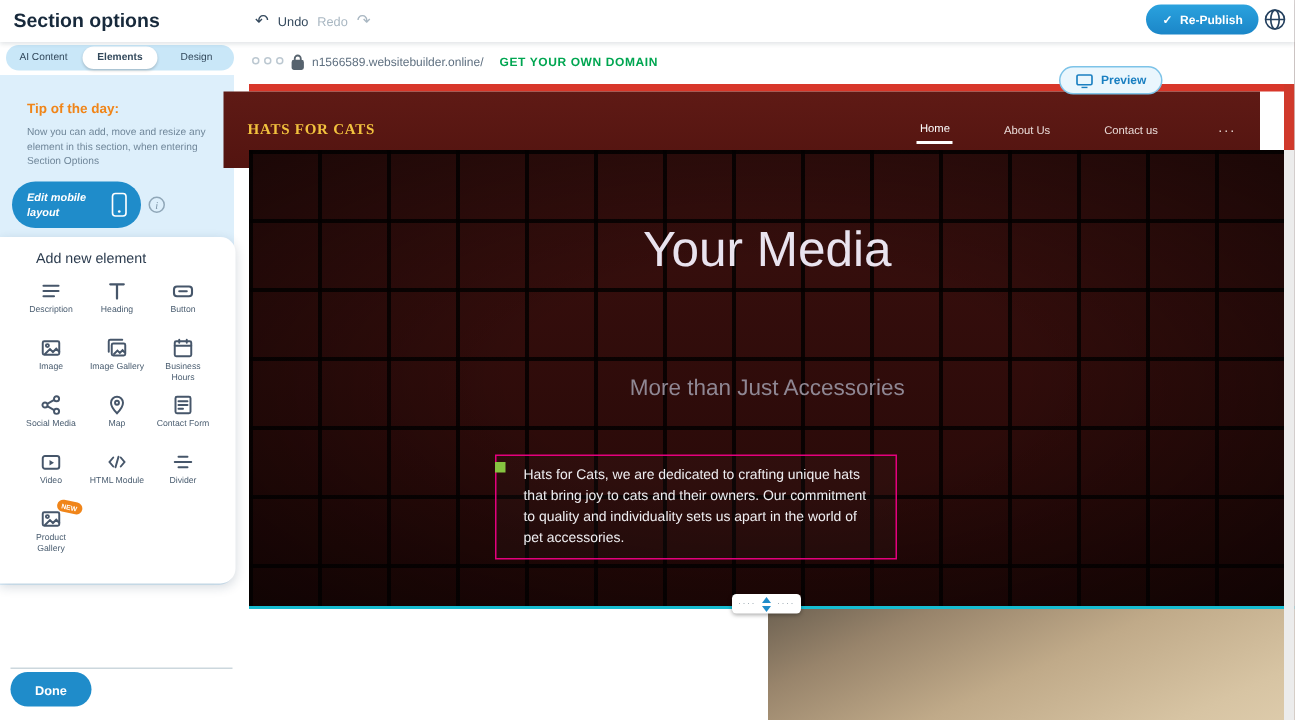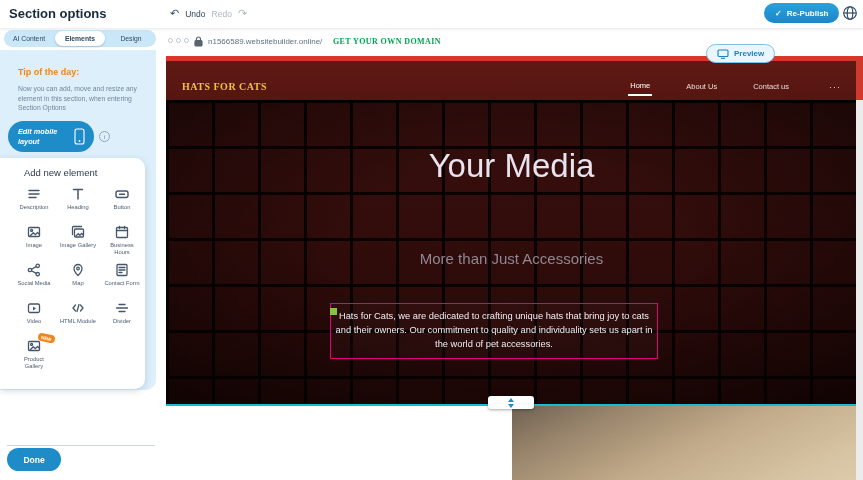"GET YOUR OWN DOMAIN" .domain-cta { font-family: Liberation Serif, serif -> none }
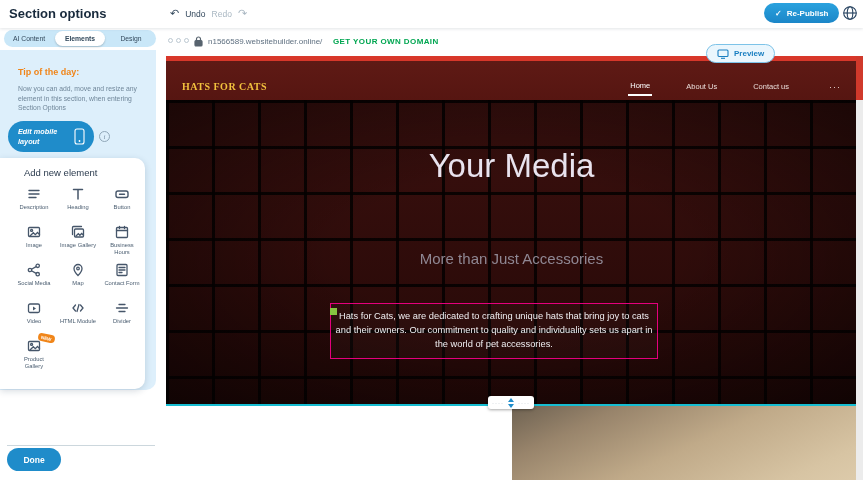"HATS FOR CATS" .site-header { left: 166px -> 149px }
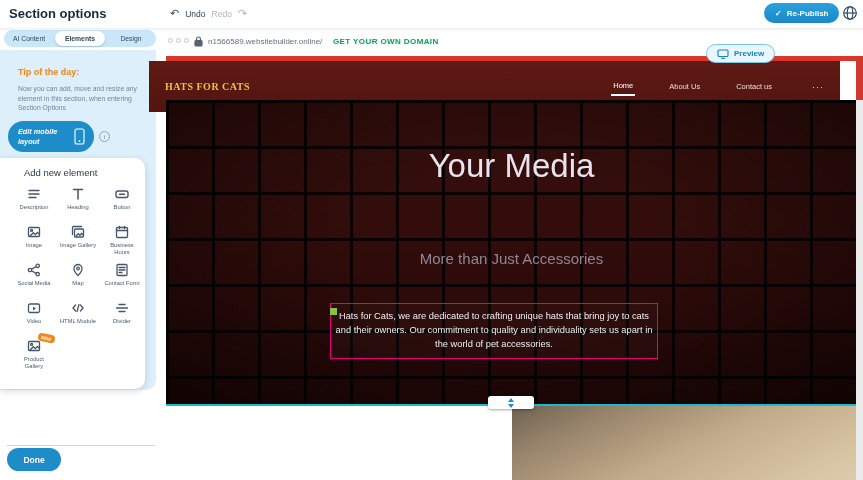"Add new element" .add-card { width: 145px -> 157px }
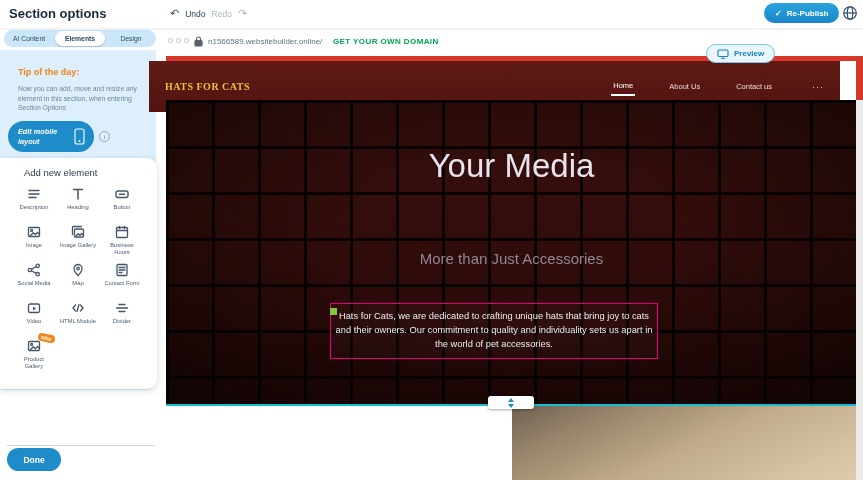"Hats for Cats, we are" .hero-text { padding: 6px 4px -> 6px 18px; text-align: center -> left; width: 328px -> 268px }
